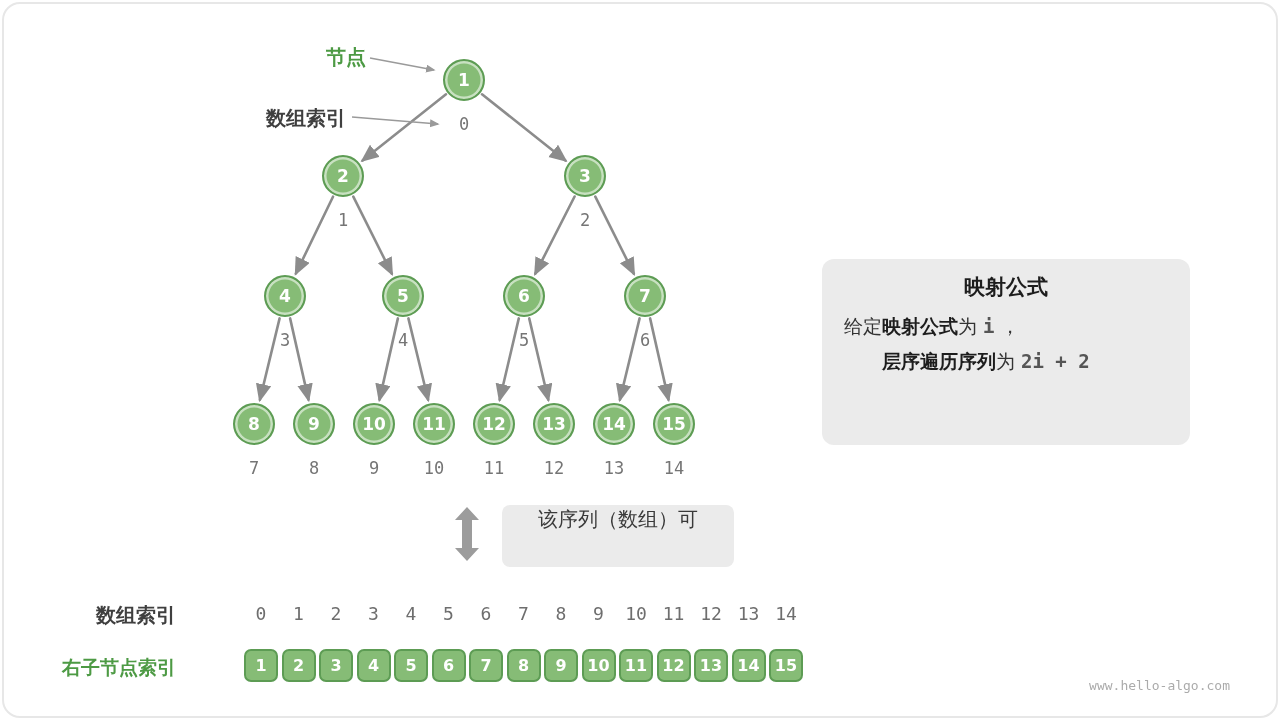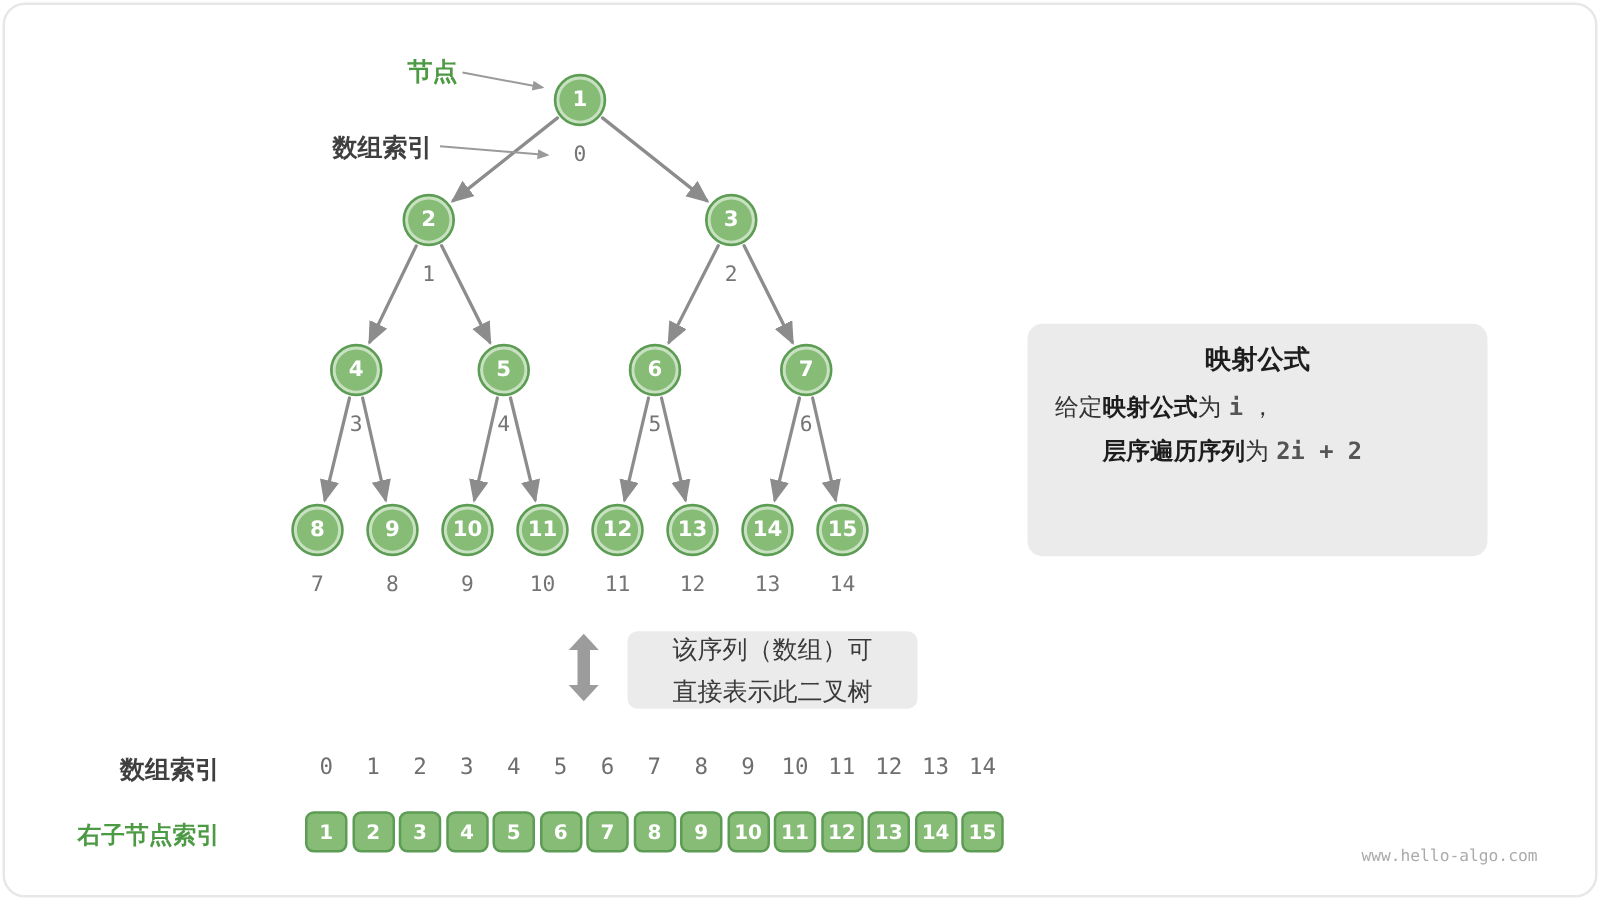"直接表示此二叉树" div { html: <div>直接表示此二叉树</div> -> none }
